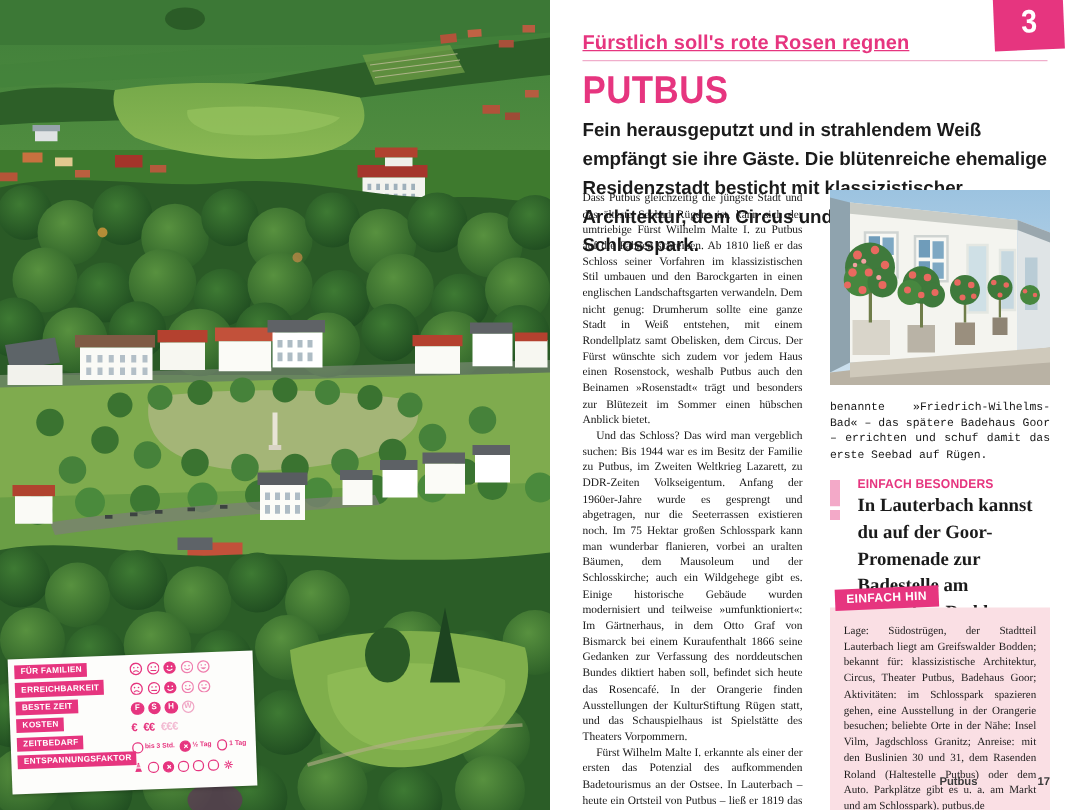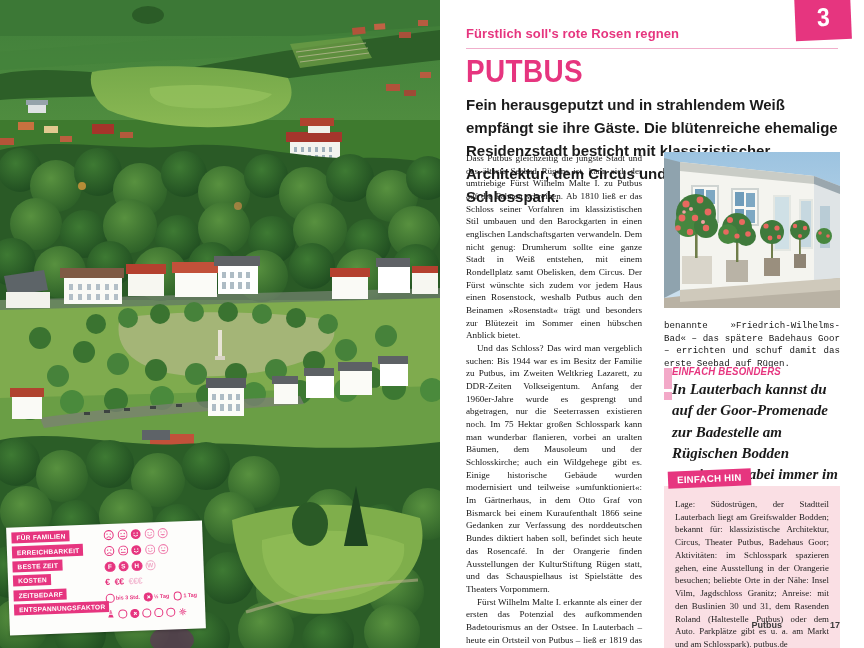"Fürstlich soll's rote Rosen regnen" .runhead { font-size: 13px -> 16px; text-decoration: none -> underline }
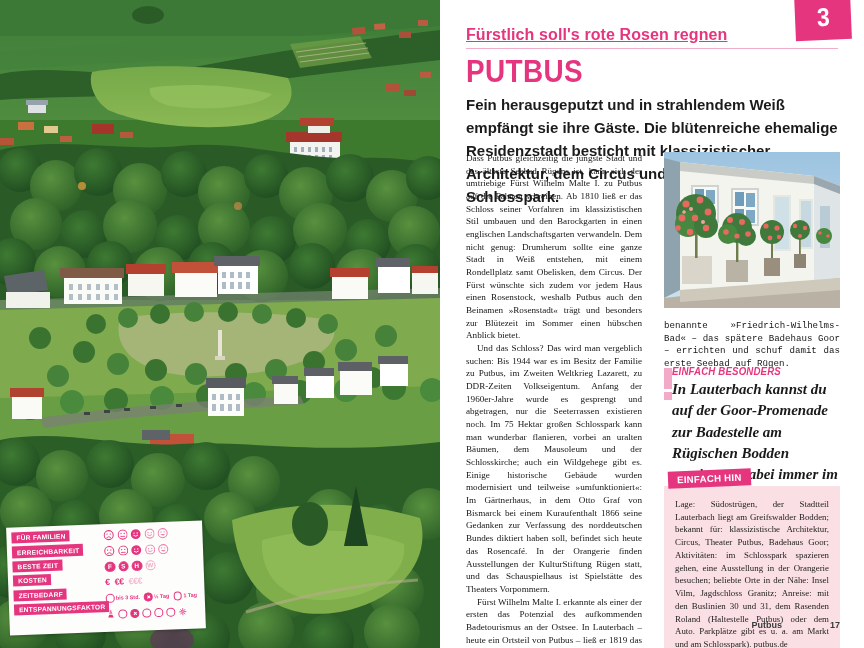"EINFACH BESONDERS" .besonders { font-style: italic -> none; gap: 0 -> 14px; top: 214px -> 230px }
